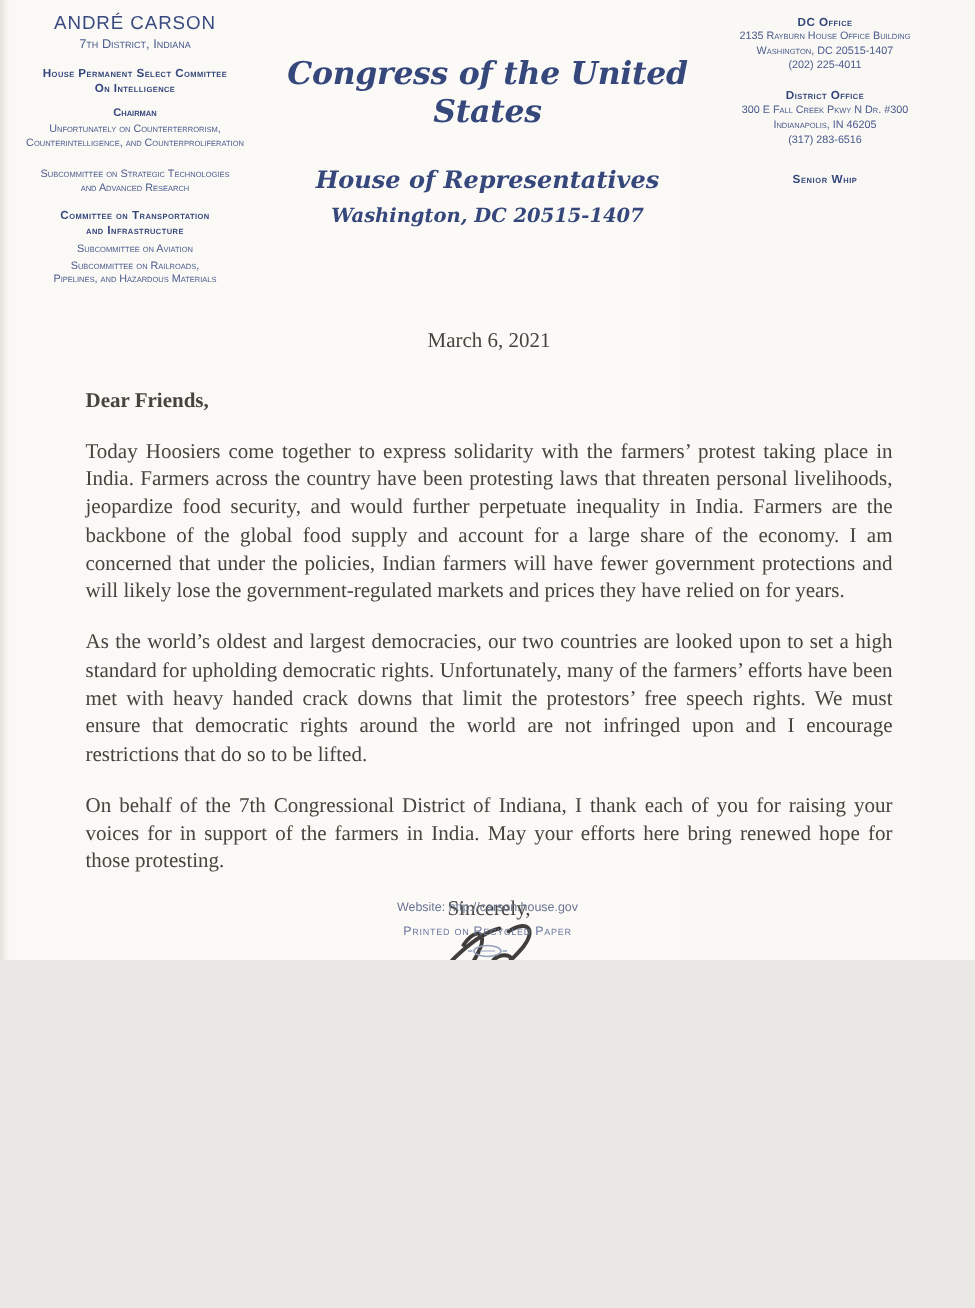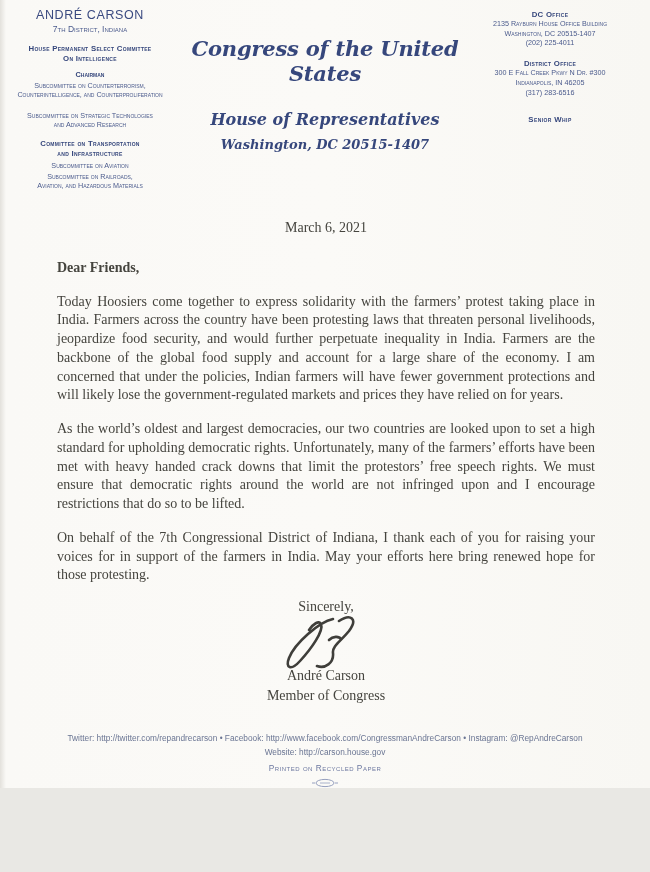"ANDRÉ CARSON" .page { height: 788px -> 640px }
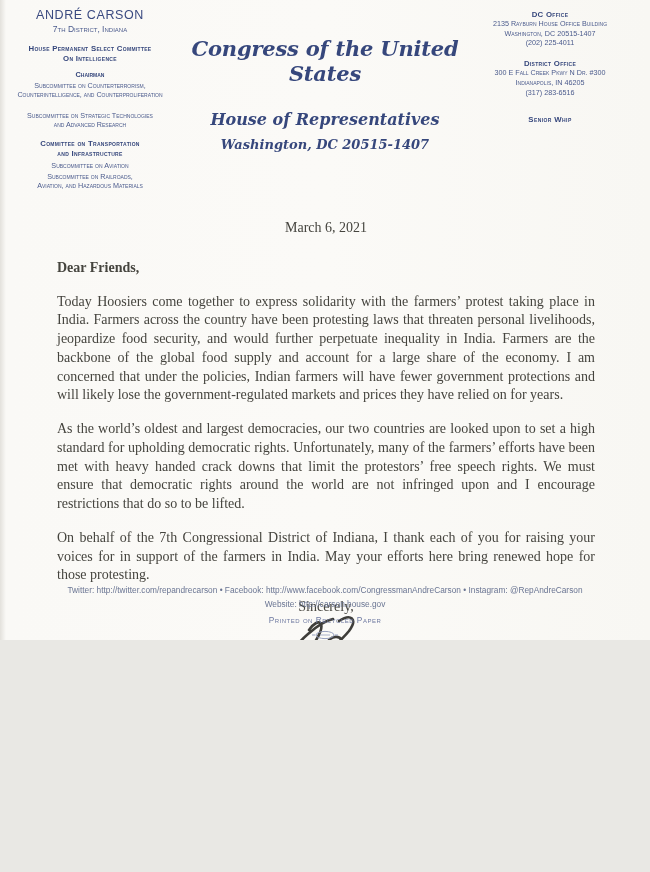"Subcommittee on Counterterrorism," div { text: Subcommittee -> Unfortunately }
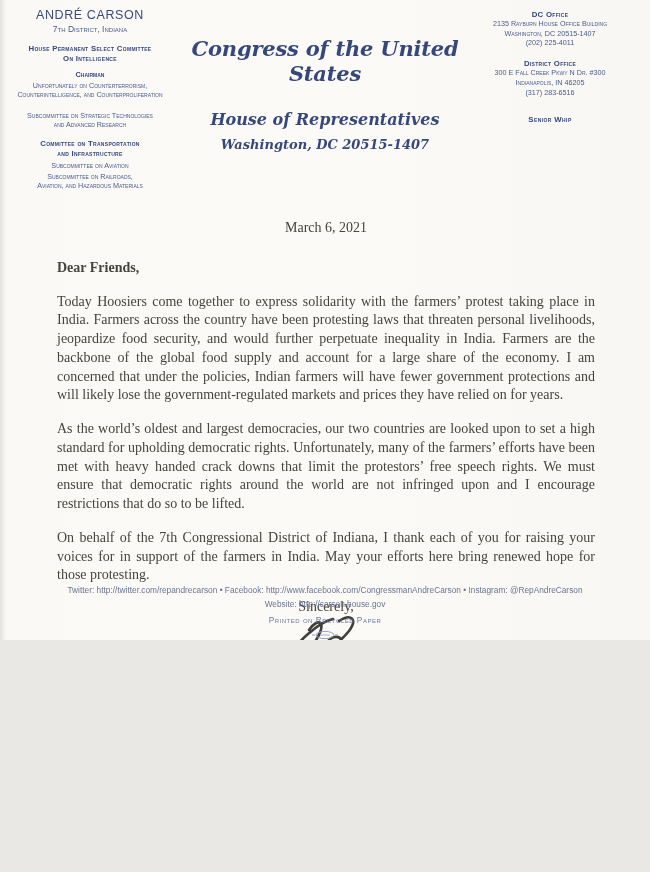"Aviation, and Hazardous Materials" div { text: Aviation -> Pipelines }
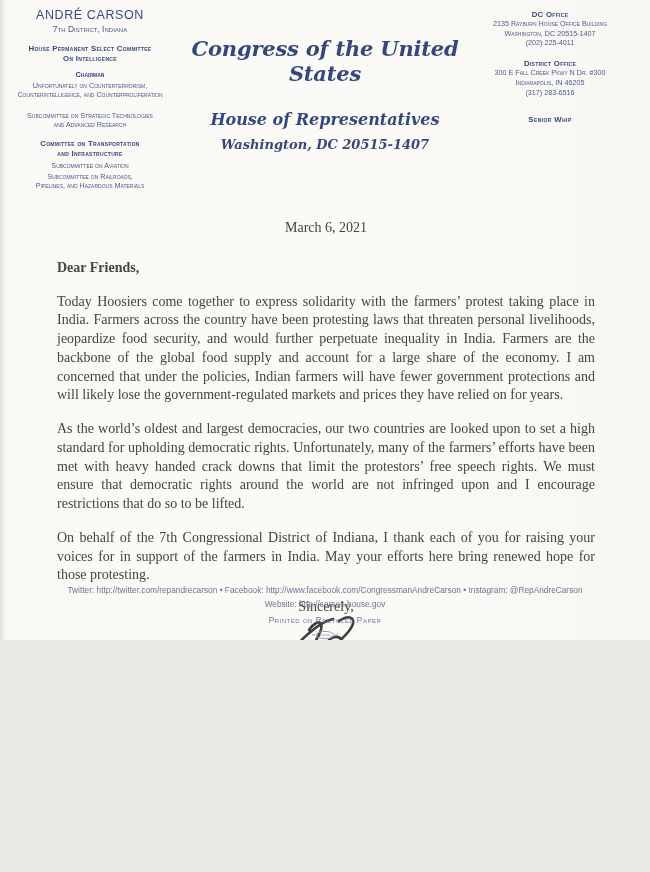"Twitter:" div.ft-social { html: <div>Twitter: http://twitter.com/repandrecarson • Facebook: http://www.facebook.com/CongressmanAndreCarson • Instagram: @RepAndreCarson</div> -> none }
